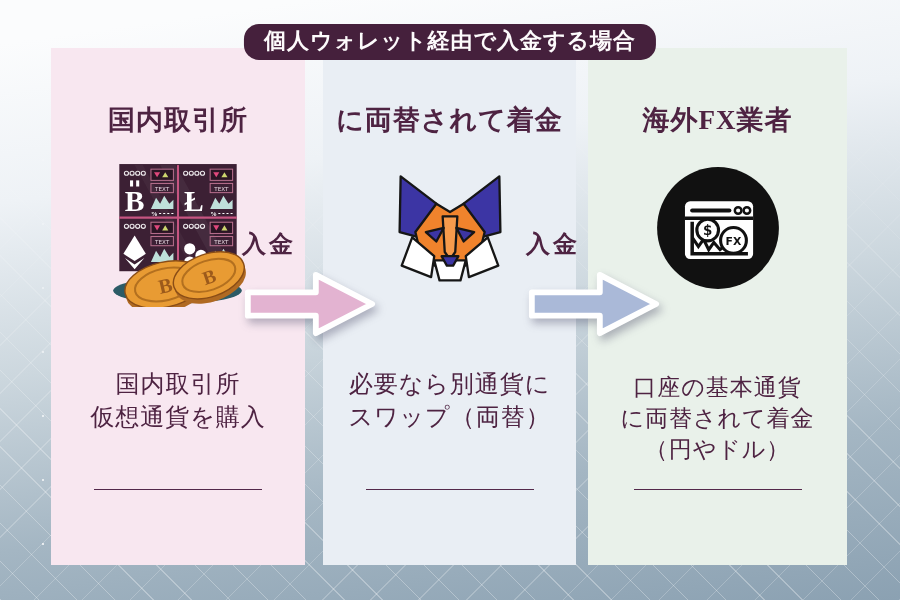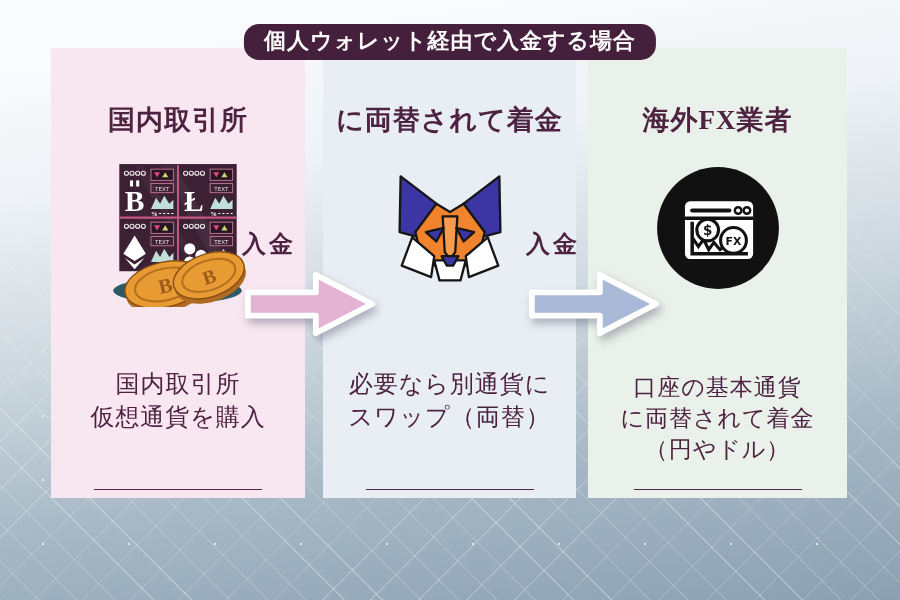"国内取引所" .panel { height: 450px -> 517px }
